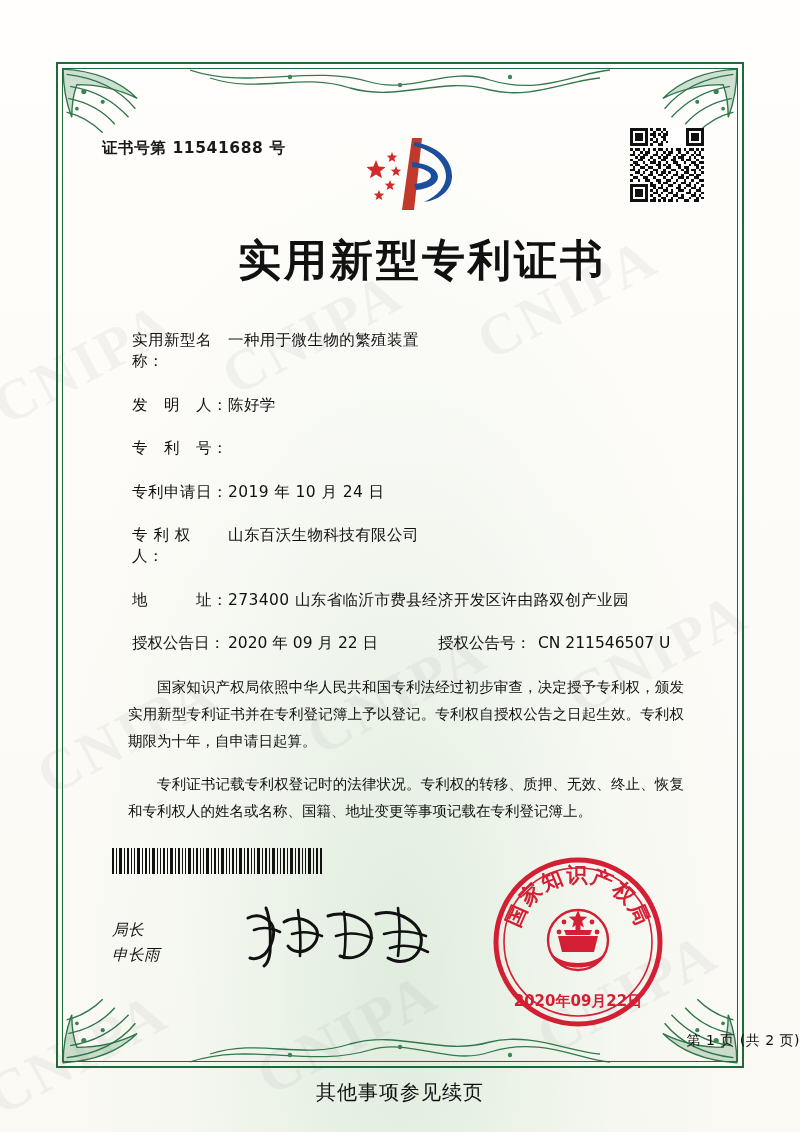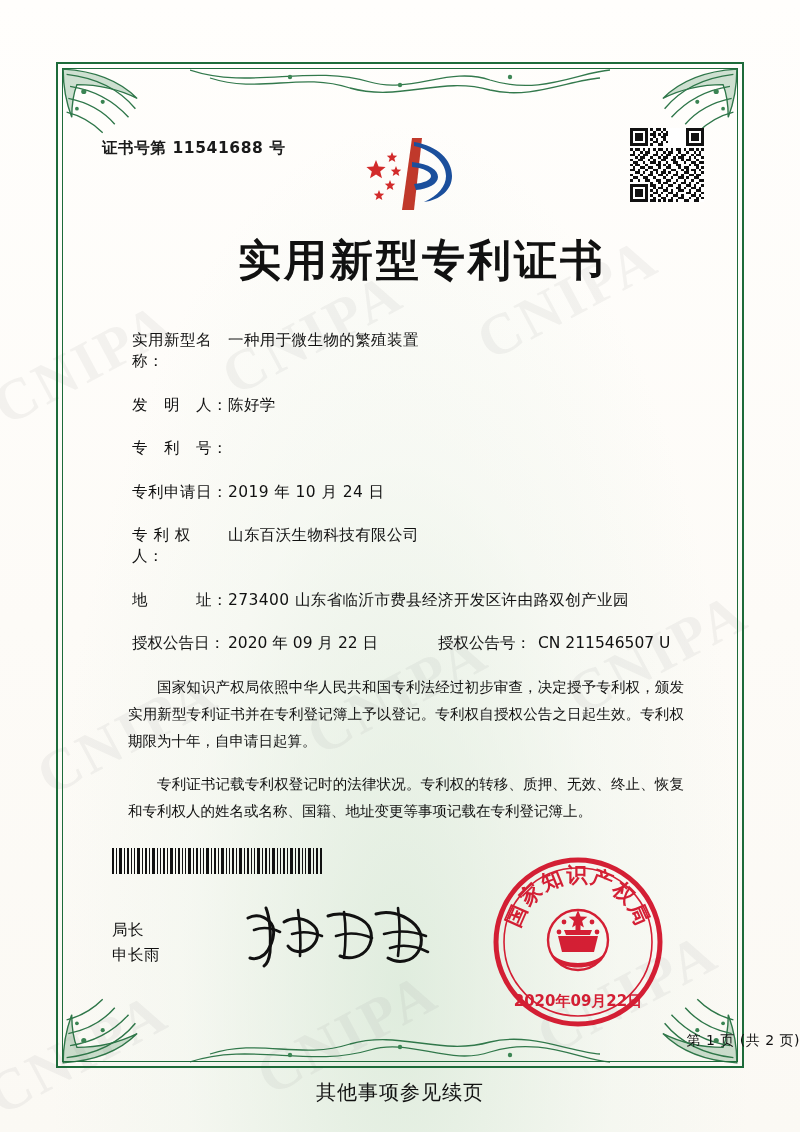"局长" .sig-label { font-style: none -> italic }
